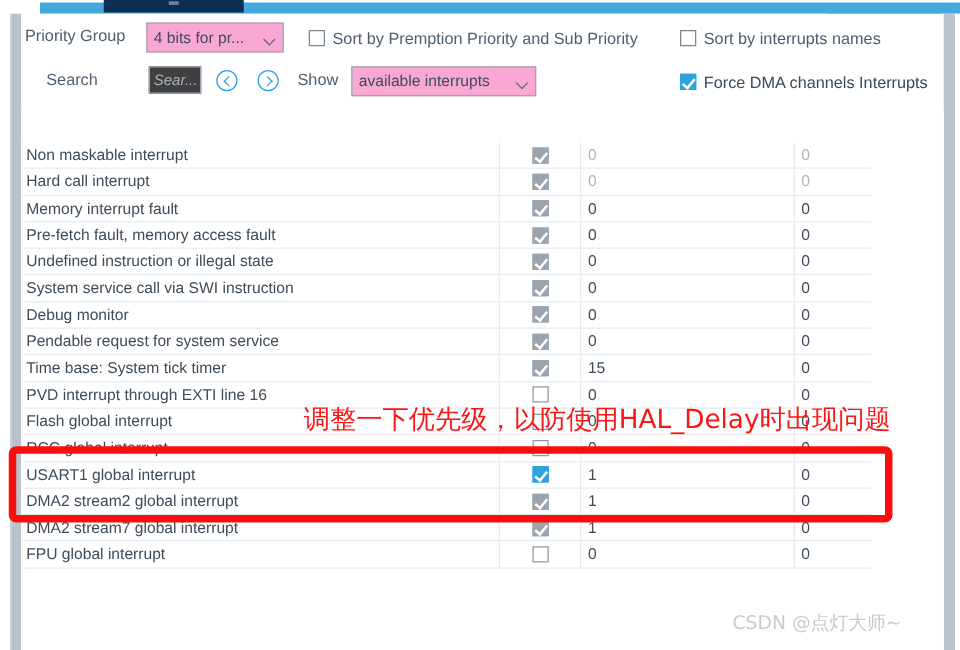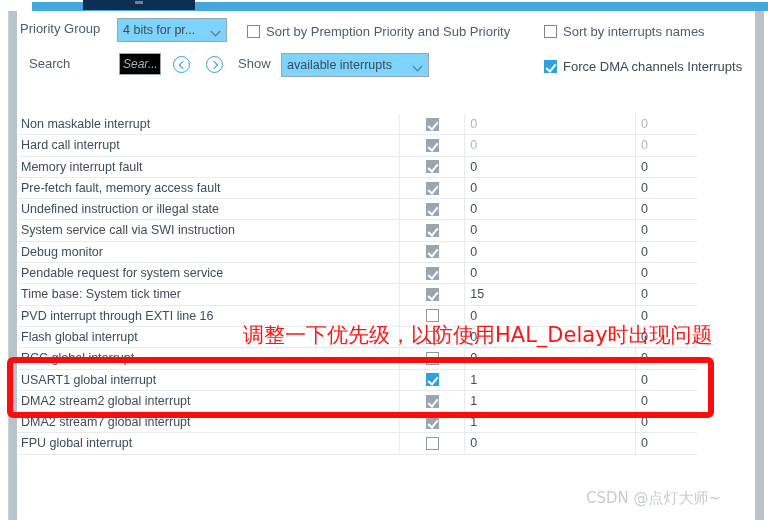"4 bits for pr..." .combo { background: #7dd3fc -> #f9a8d4 }
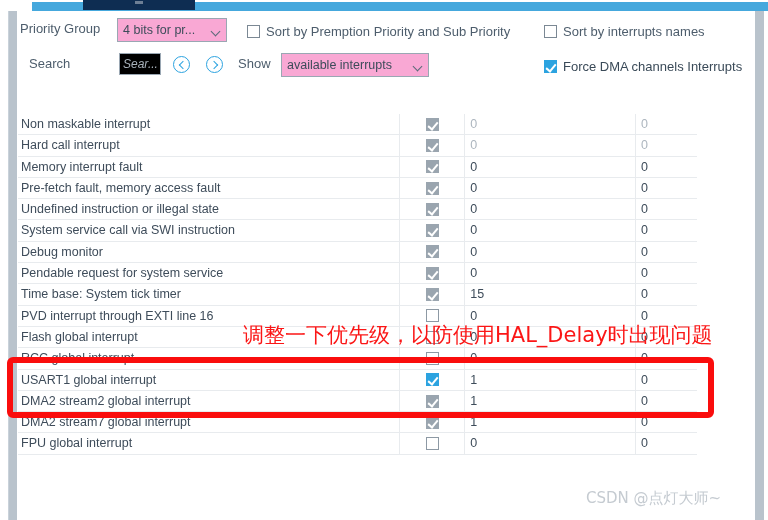"Search" span.lbl { left: 12px -> 20px }
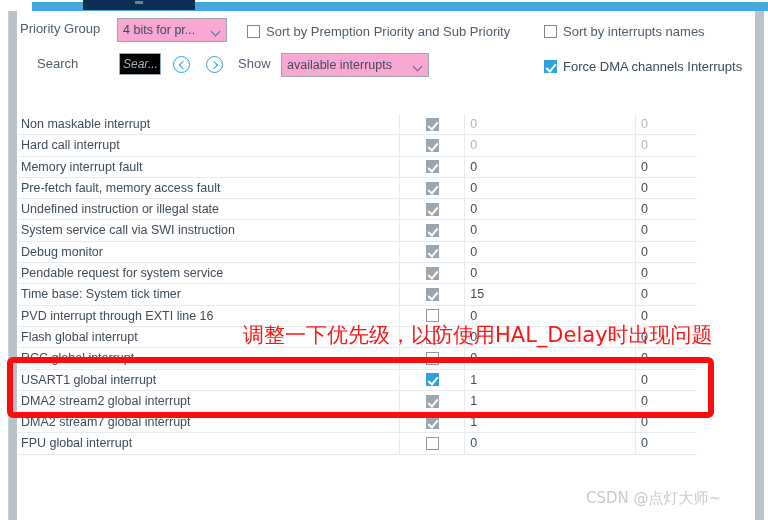"Sear..." .searchbox { background: #000000 -> #404040 }
